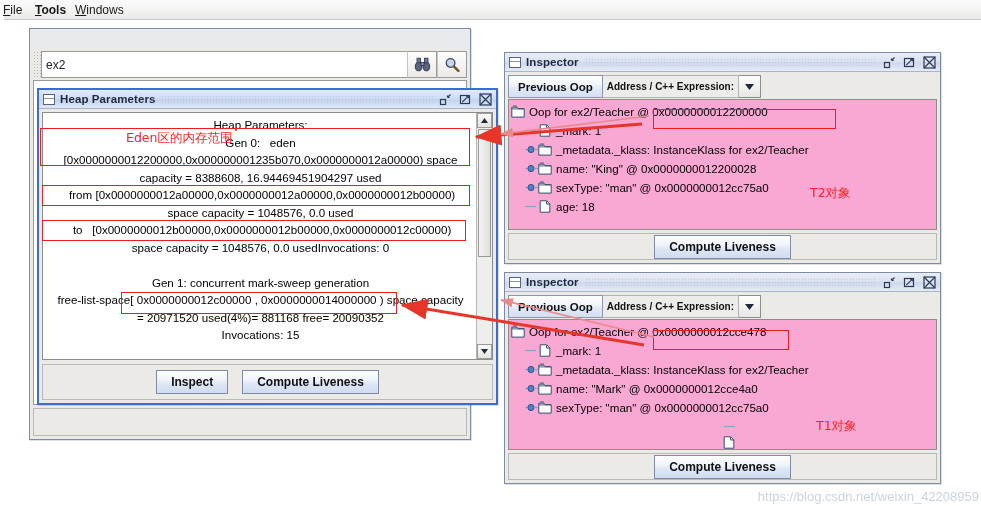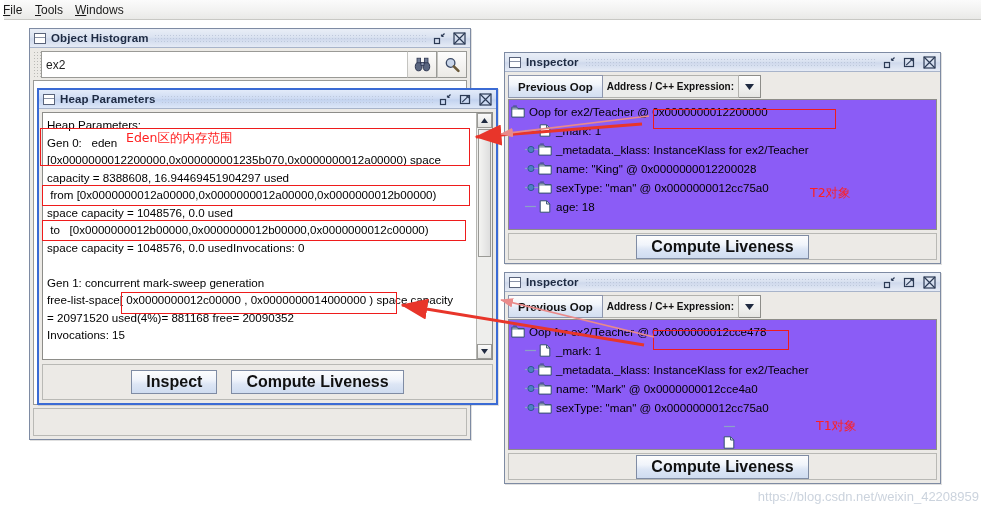"Tools" div.menu-item { font-weight: none -> bold }
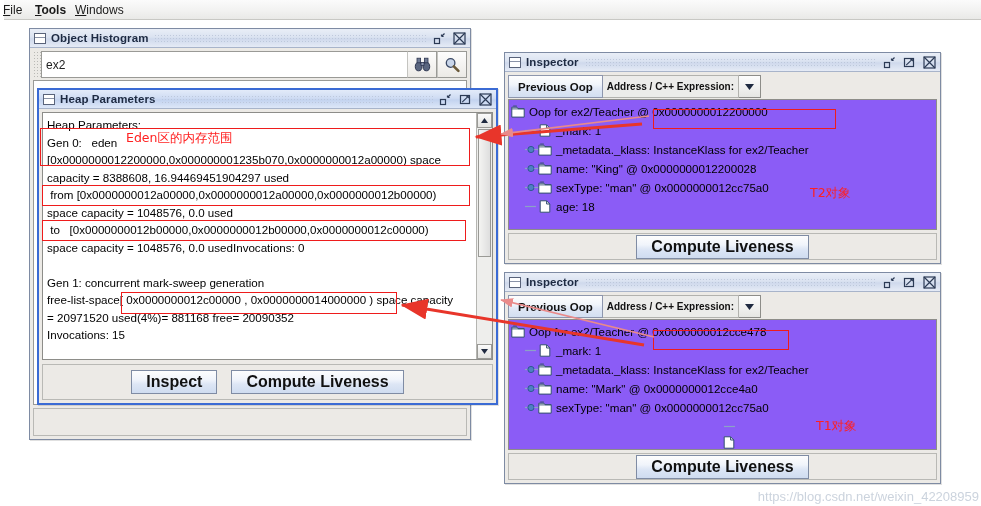"Object Histogram" div.titlebar { html: <div> <span></span> <span>Object Histogram</span> <span></span> <span> <span> <svg> <rect></rect> <path></path> </svg> </span> <span> <svg> <rect></rect> <path></path> </svg> </span> </span> </div> -> none }
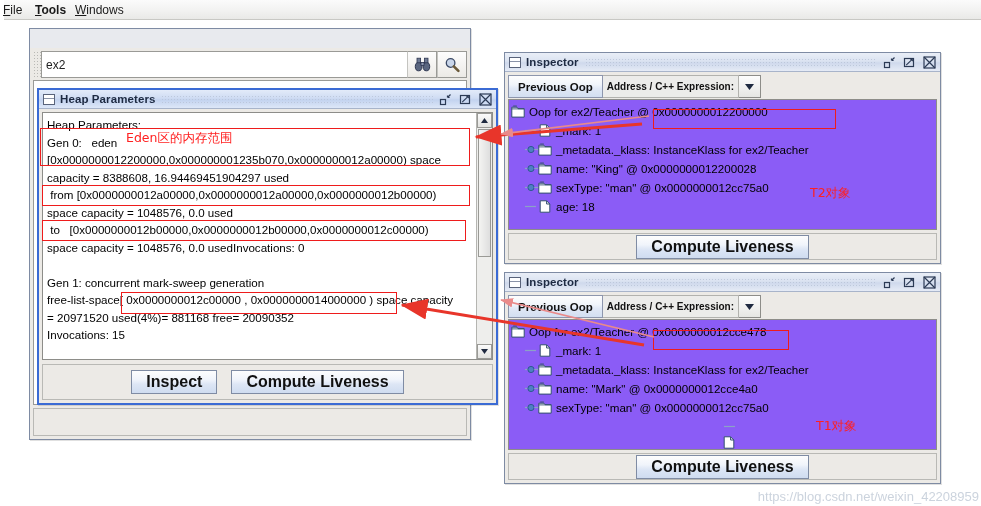"Heap Parameters" .frame-outer.active { text-align: none -> center }
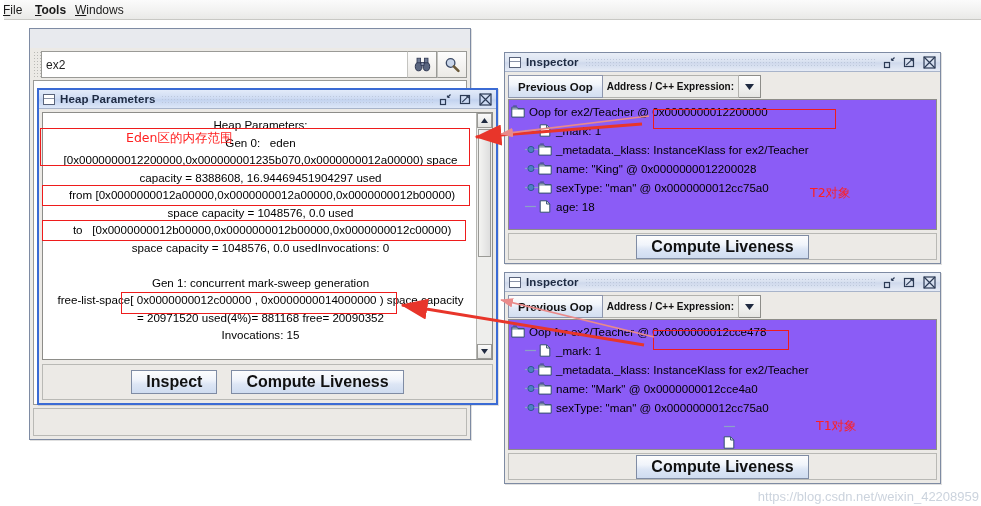"Oop for ex2/Teacher @ 0x0000000012200000" .insp-tree { background: #8b5cf6 -> #f9a8d4 }
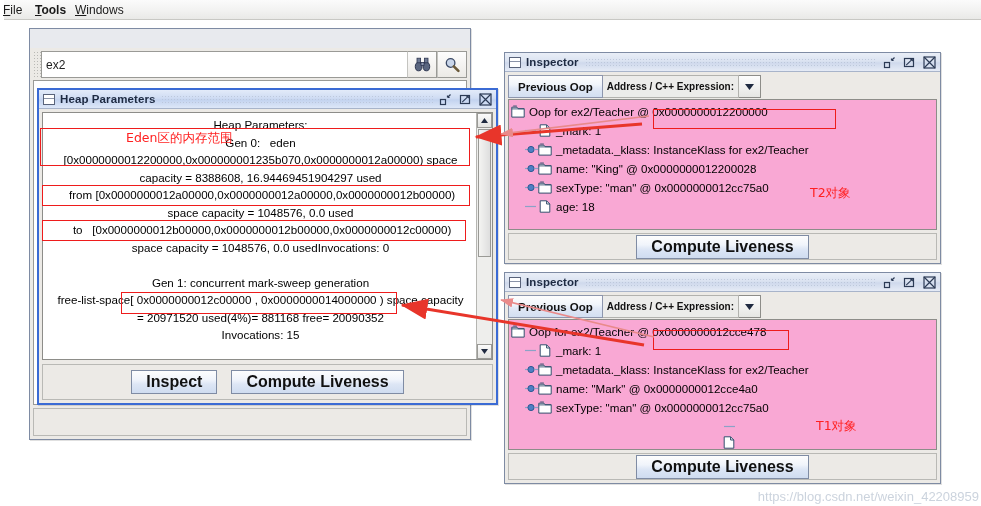"Compute Liveness" .jbutton { font-size: 16px -> 12px }
